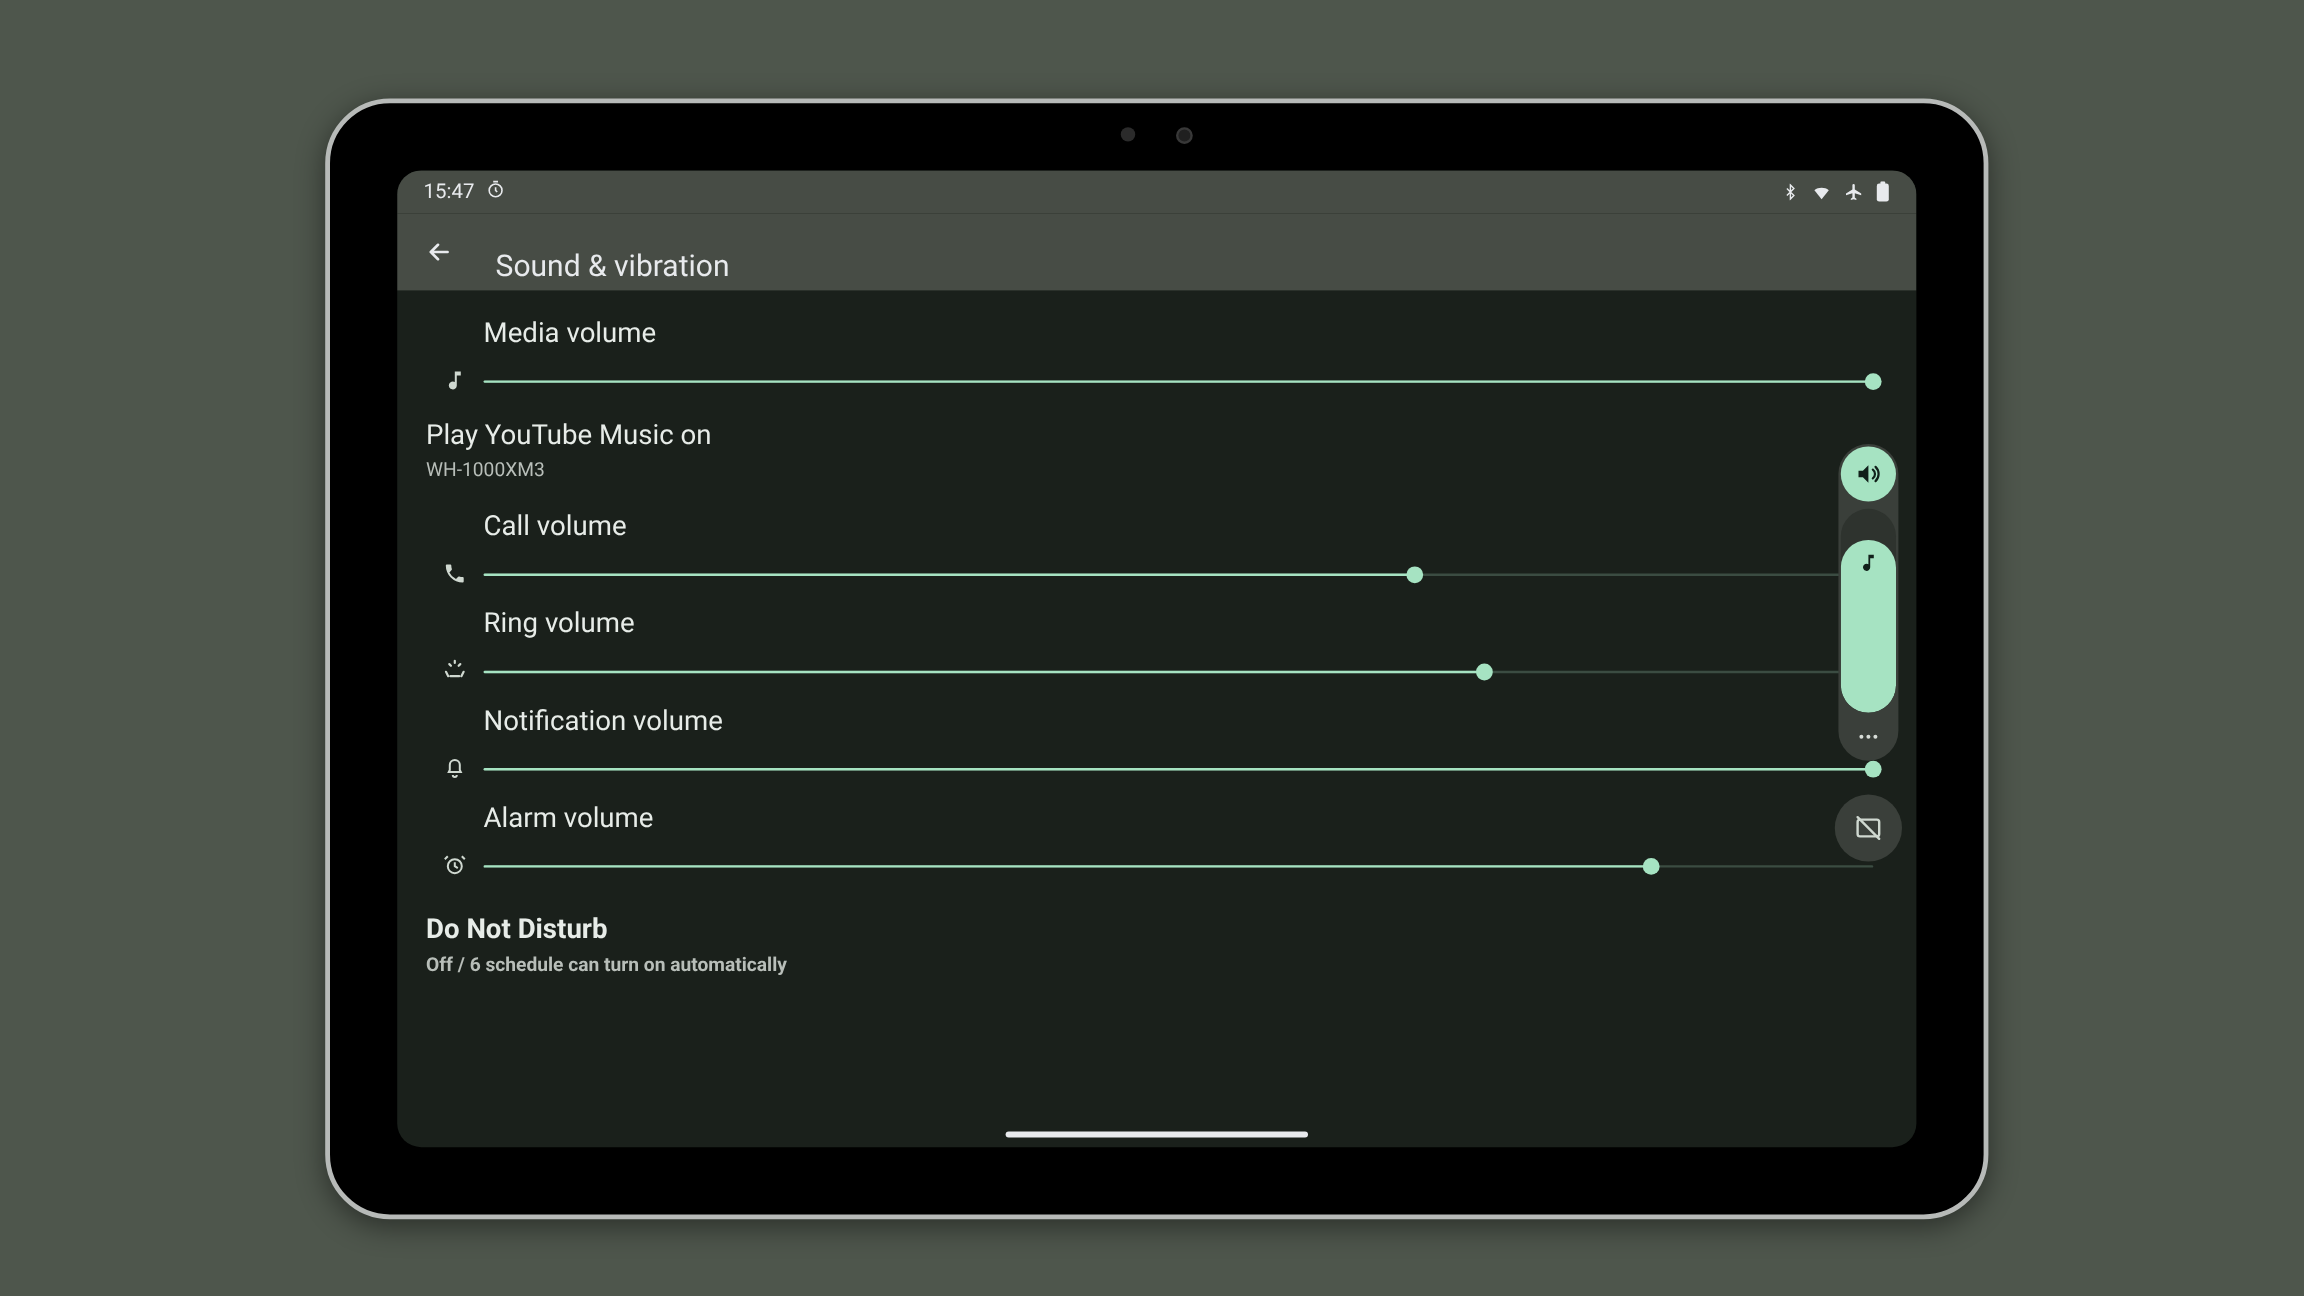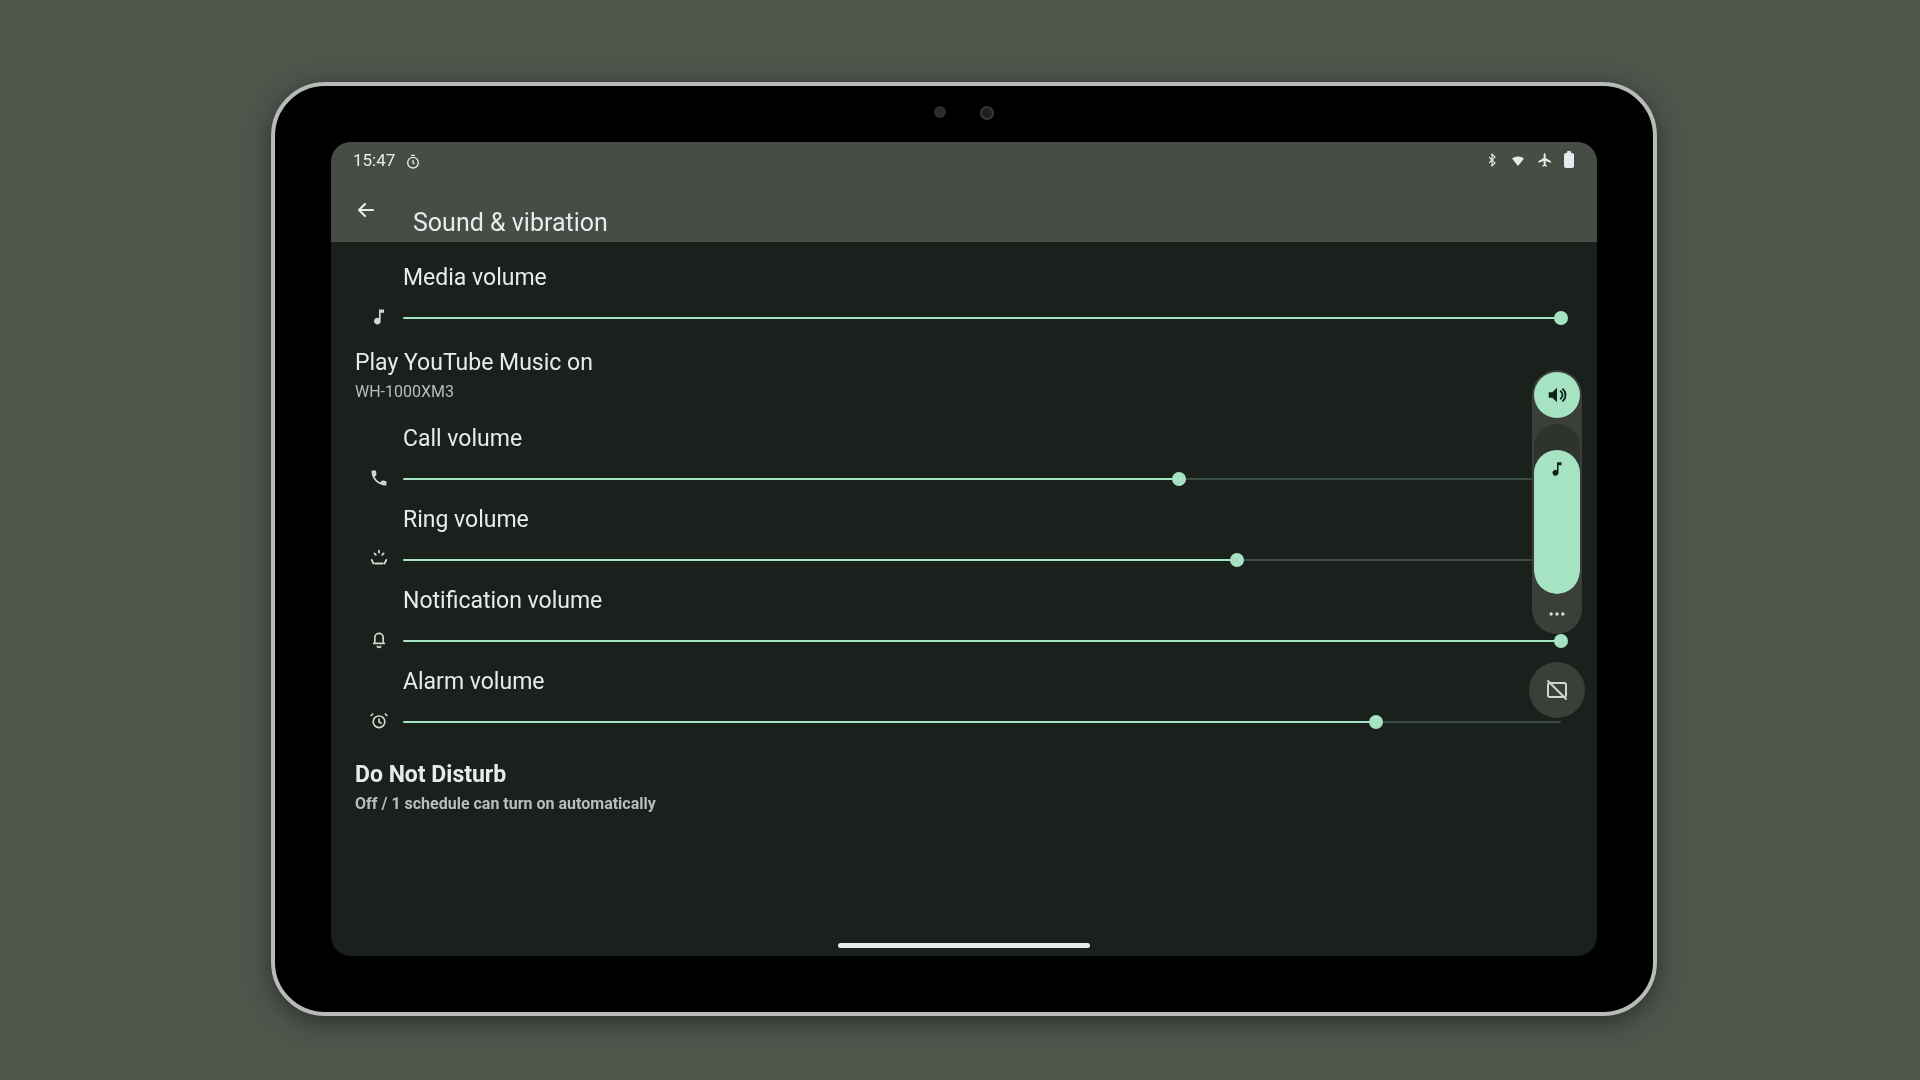"15:47" .statusbar .left { align-items: flex-end -> flex-start }
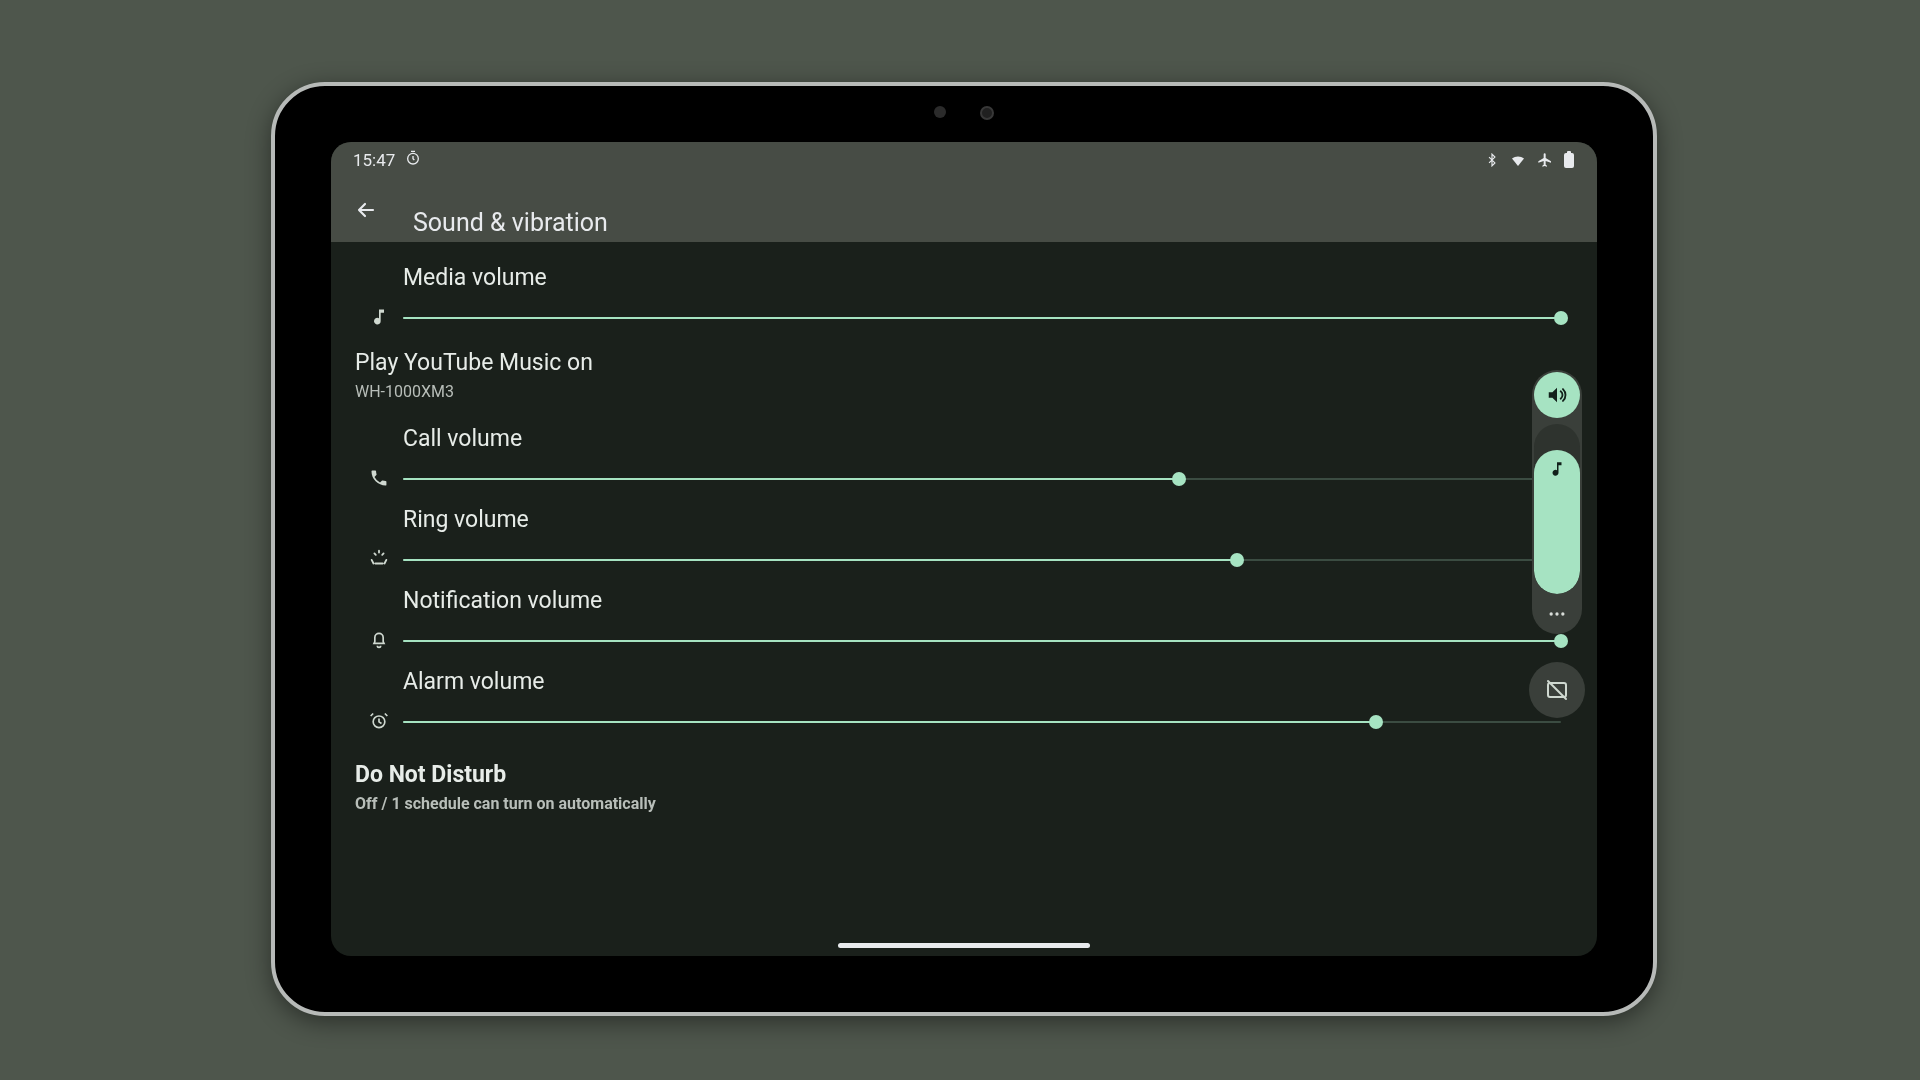"Off / 1 schedule can" div.sub { text: 1 -> 6 }
